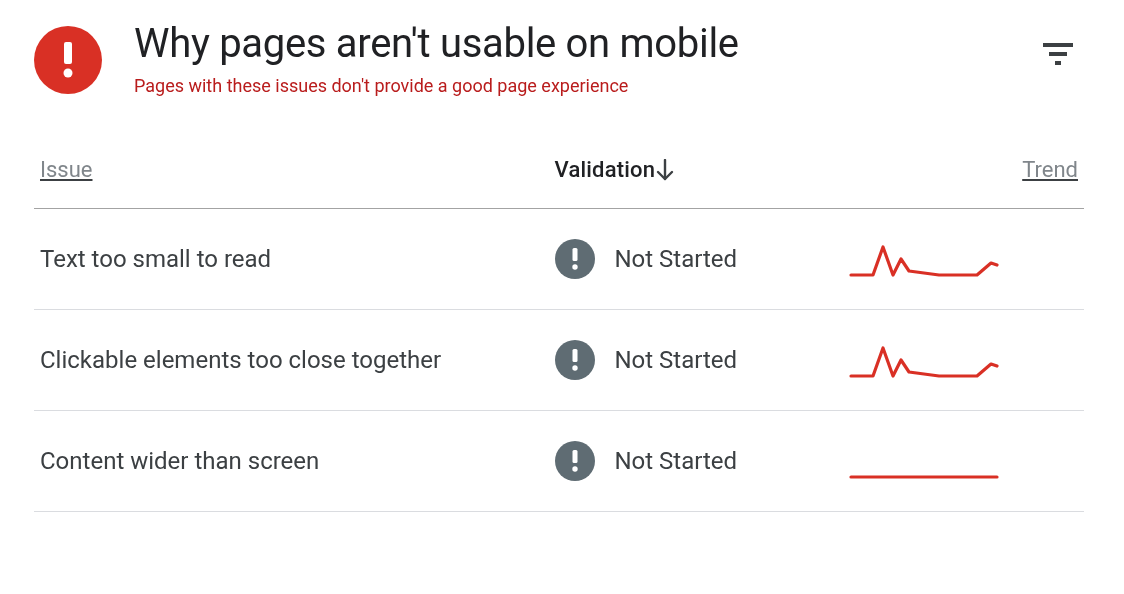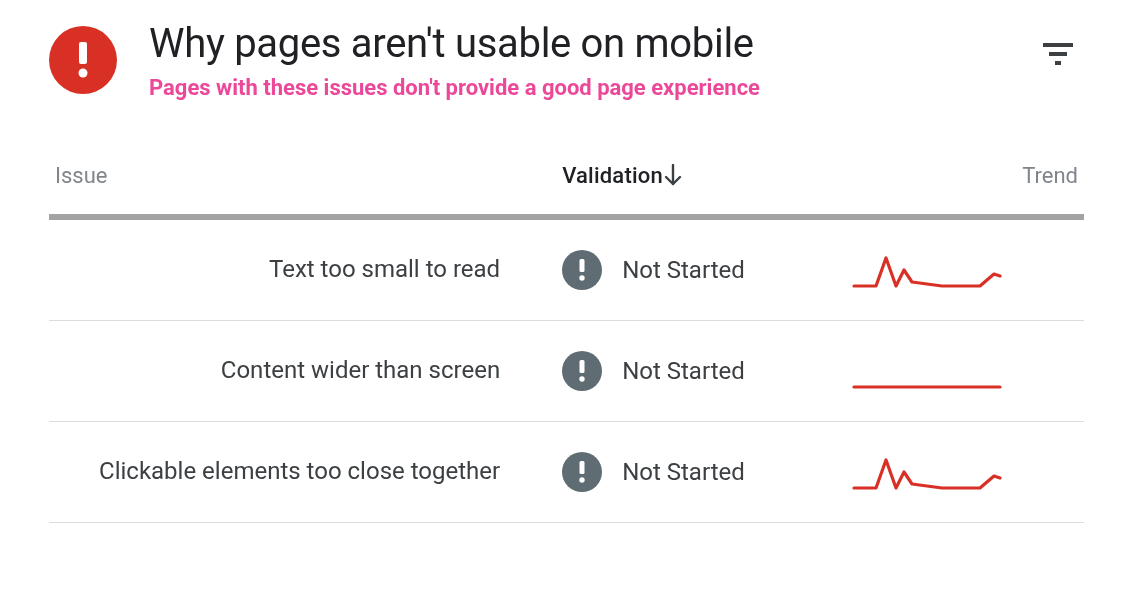"Why pages aren't usable on" .container { padding: 20px 40px 0 49px -> 20px 40px 0 34px }
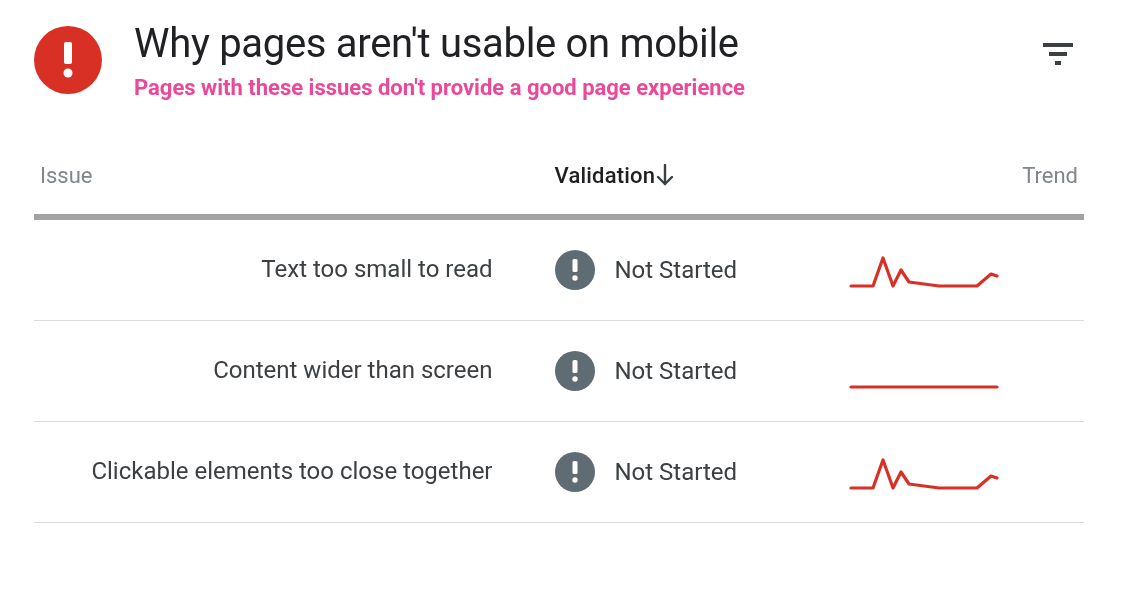"Pages with these issues don't" .header-subtitle { color: #ec4899 -> #b91c1c; font-size: 22px -> 18px; font-weight: 700 -> 400 }
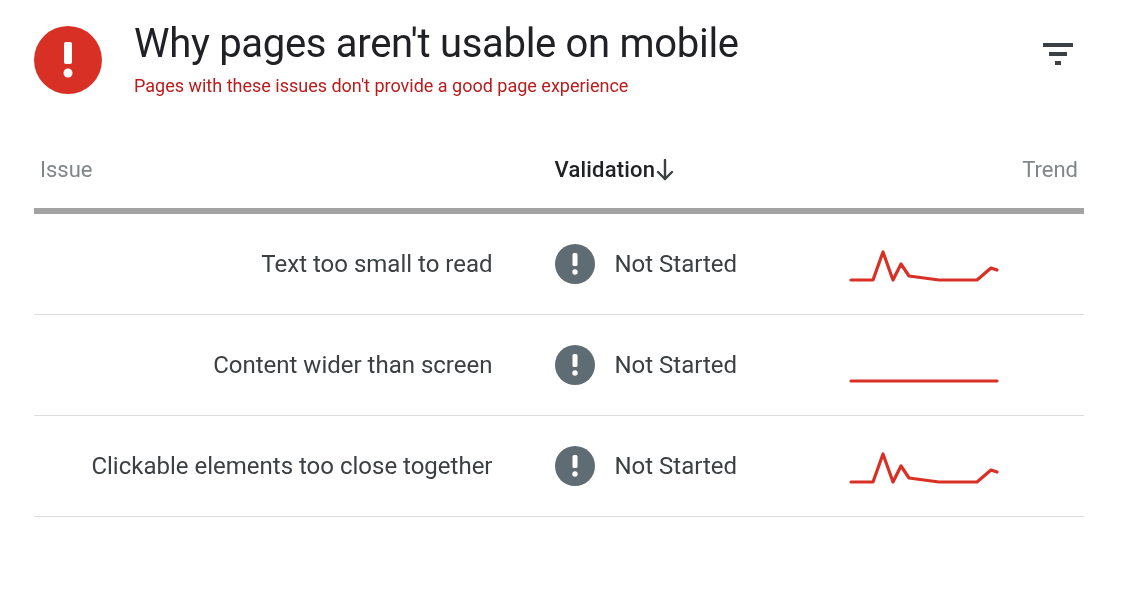"Issue" thead tr { border-bottom: 6px solid #a3a3a3 -> 1px solid #a3a3a3; text-decoration: none -> underline }
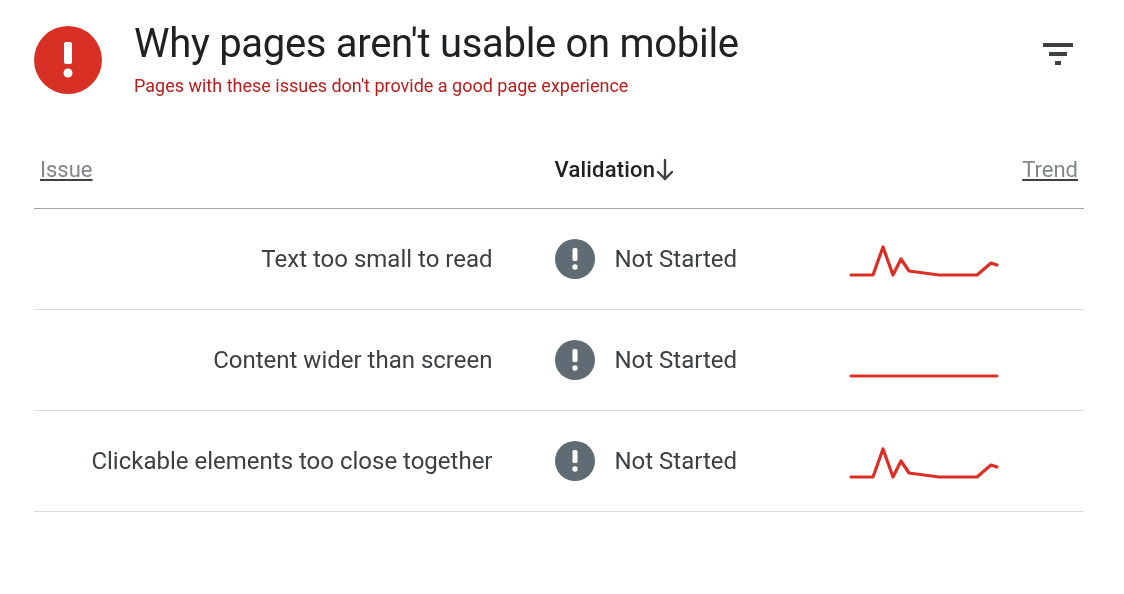"Text too small to read" .issue-name { text-align: right -> none }
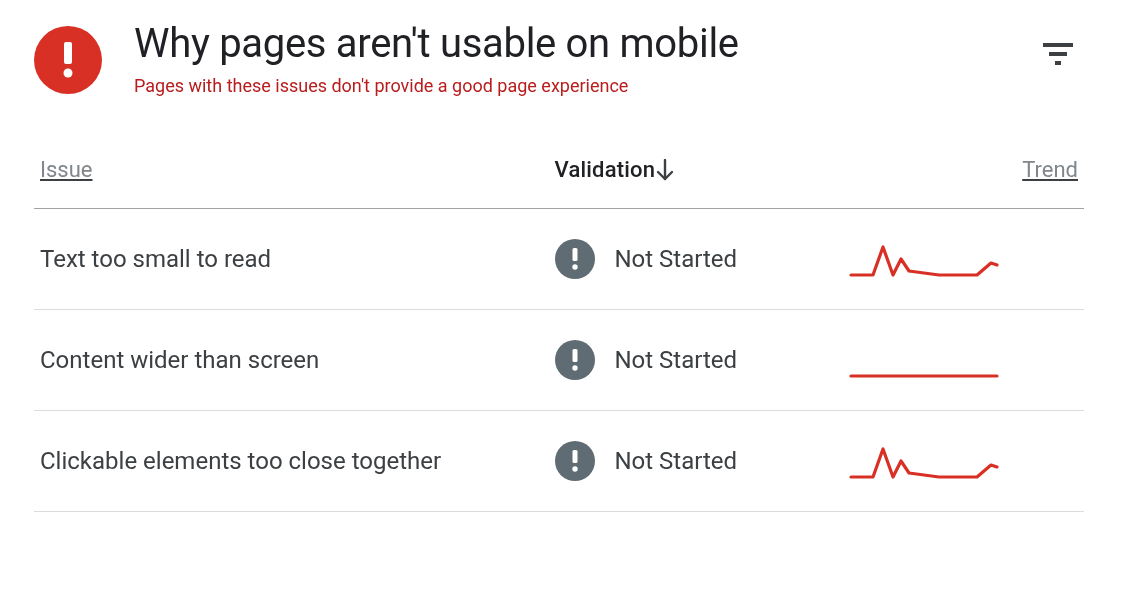"Content wider than screen" tr { order: before "Clickable elements too close together" -> after "Clickable elements too close together" }
